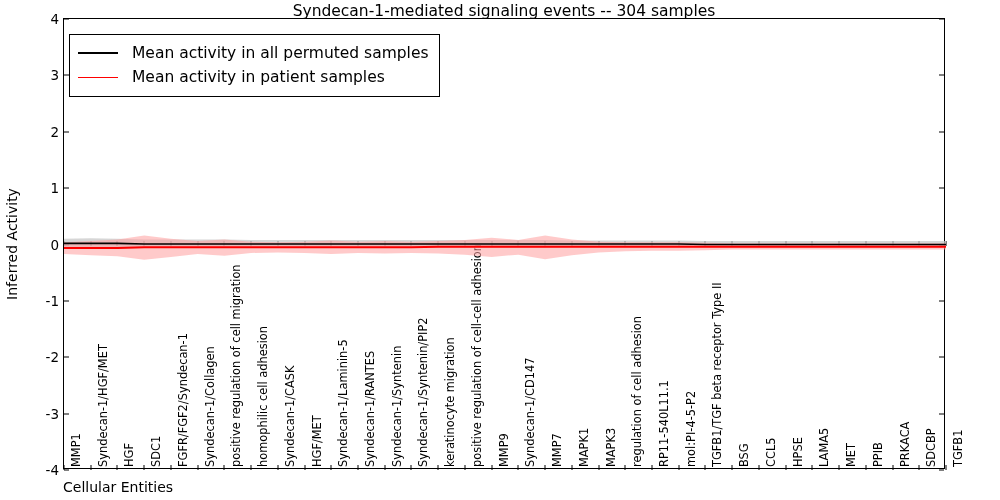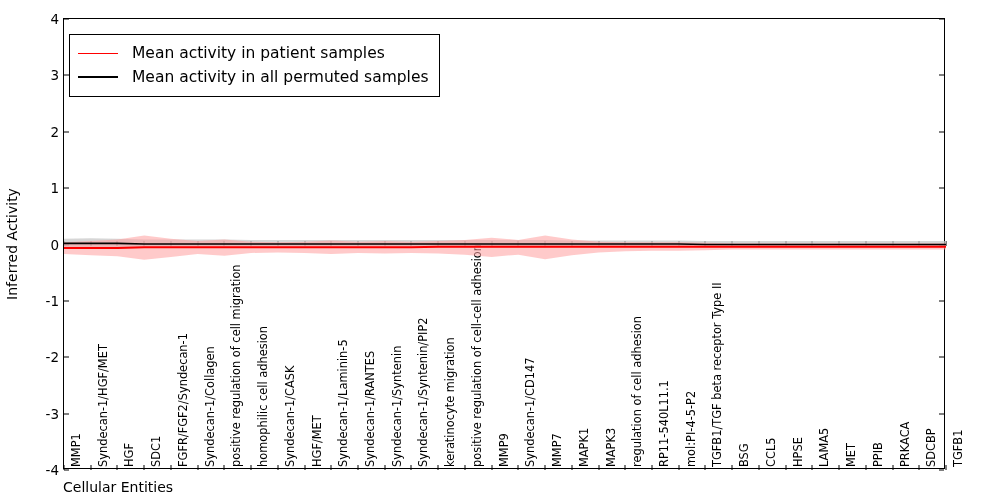"Syndecan-1-mediated signaling events --" div { html: none -> <div>Syndecan-1-mediated signaling events -- 304 samples</div> }
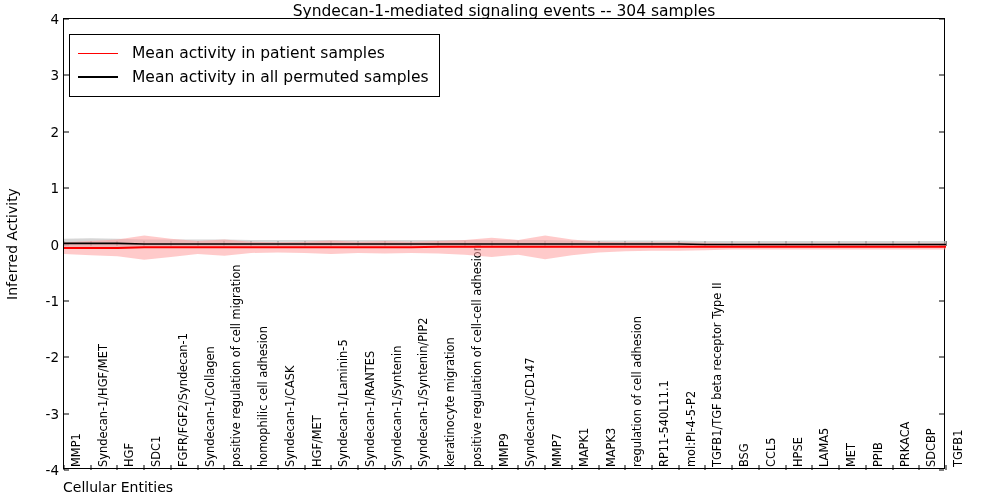"Mean activity in patient samples" div.lgrow { order: before "Mean activity in all permuted" -> after "Mean activity in all permuted" }
